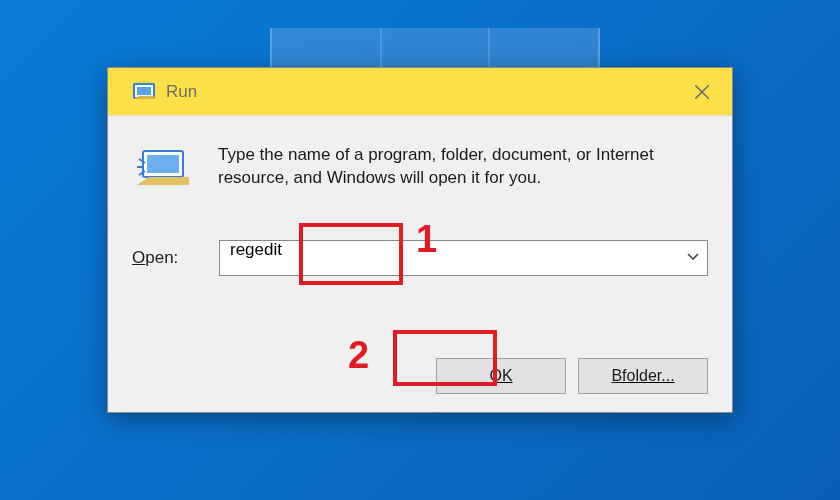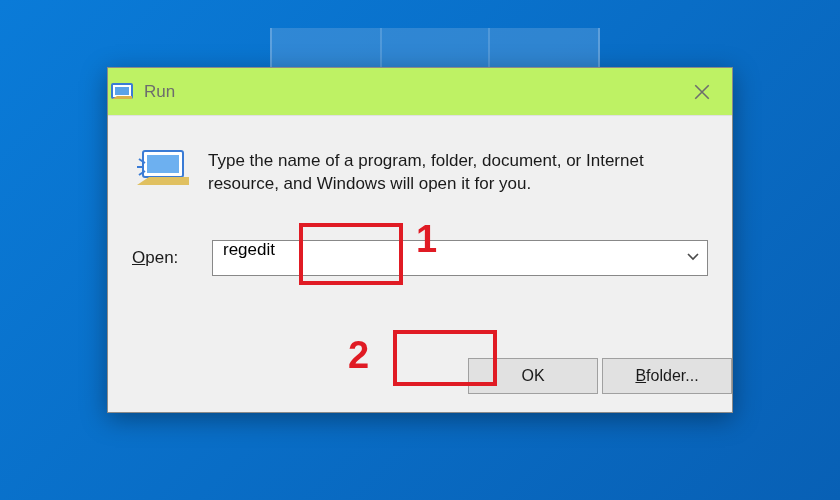"Run" .titlebar { background: #bef264 -> #fde047; padding-left: 2px -> 24px }
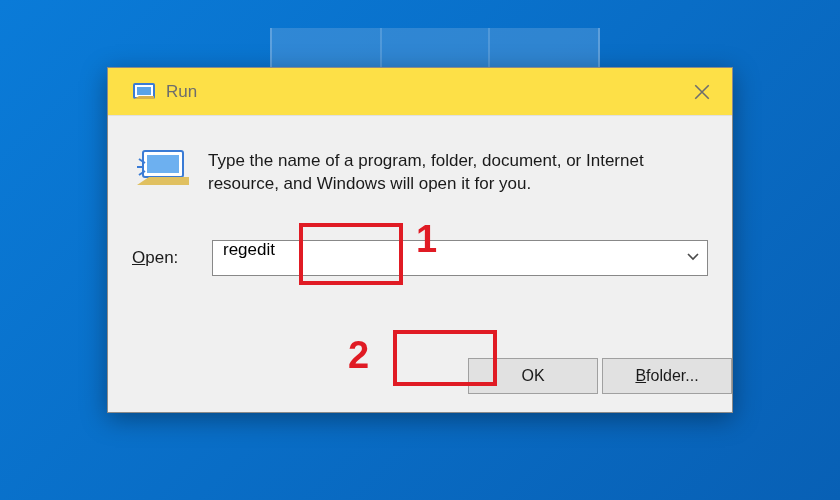"Type the name of a" .top-row { align-items: flex-end -> flex-start; gap: 14px -> 24px }
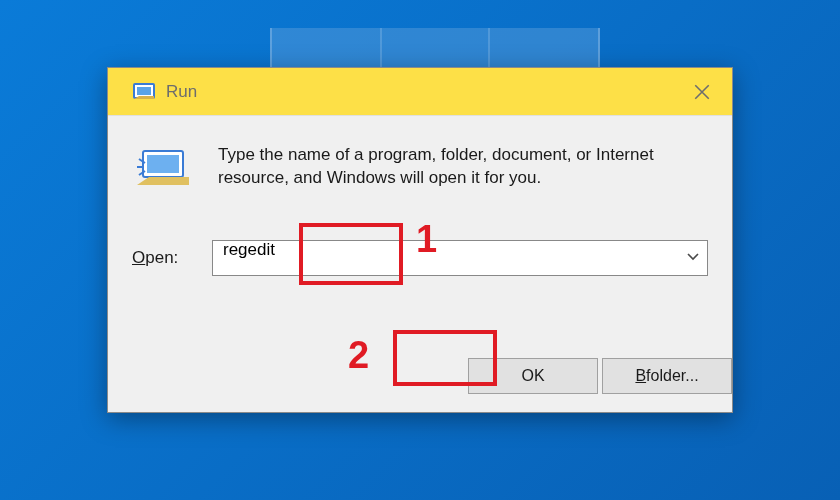"Open:" .input-row { gap: 18px -> 25px }
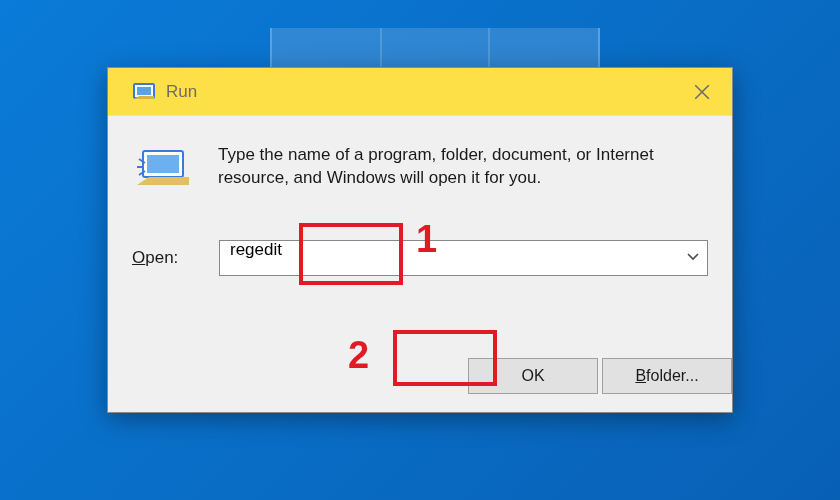"OK" .button-row { gap: 4px -> 12px; padding-right: none -> 24px; text-decoration: none -> underline }
